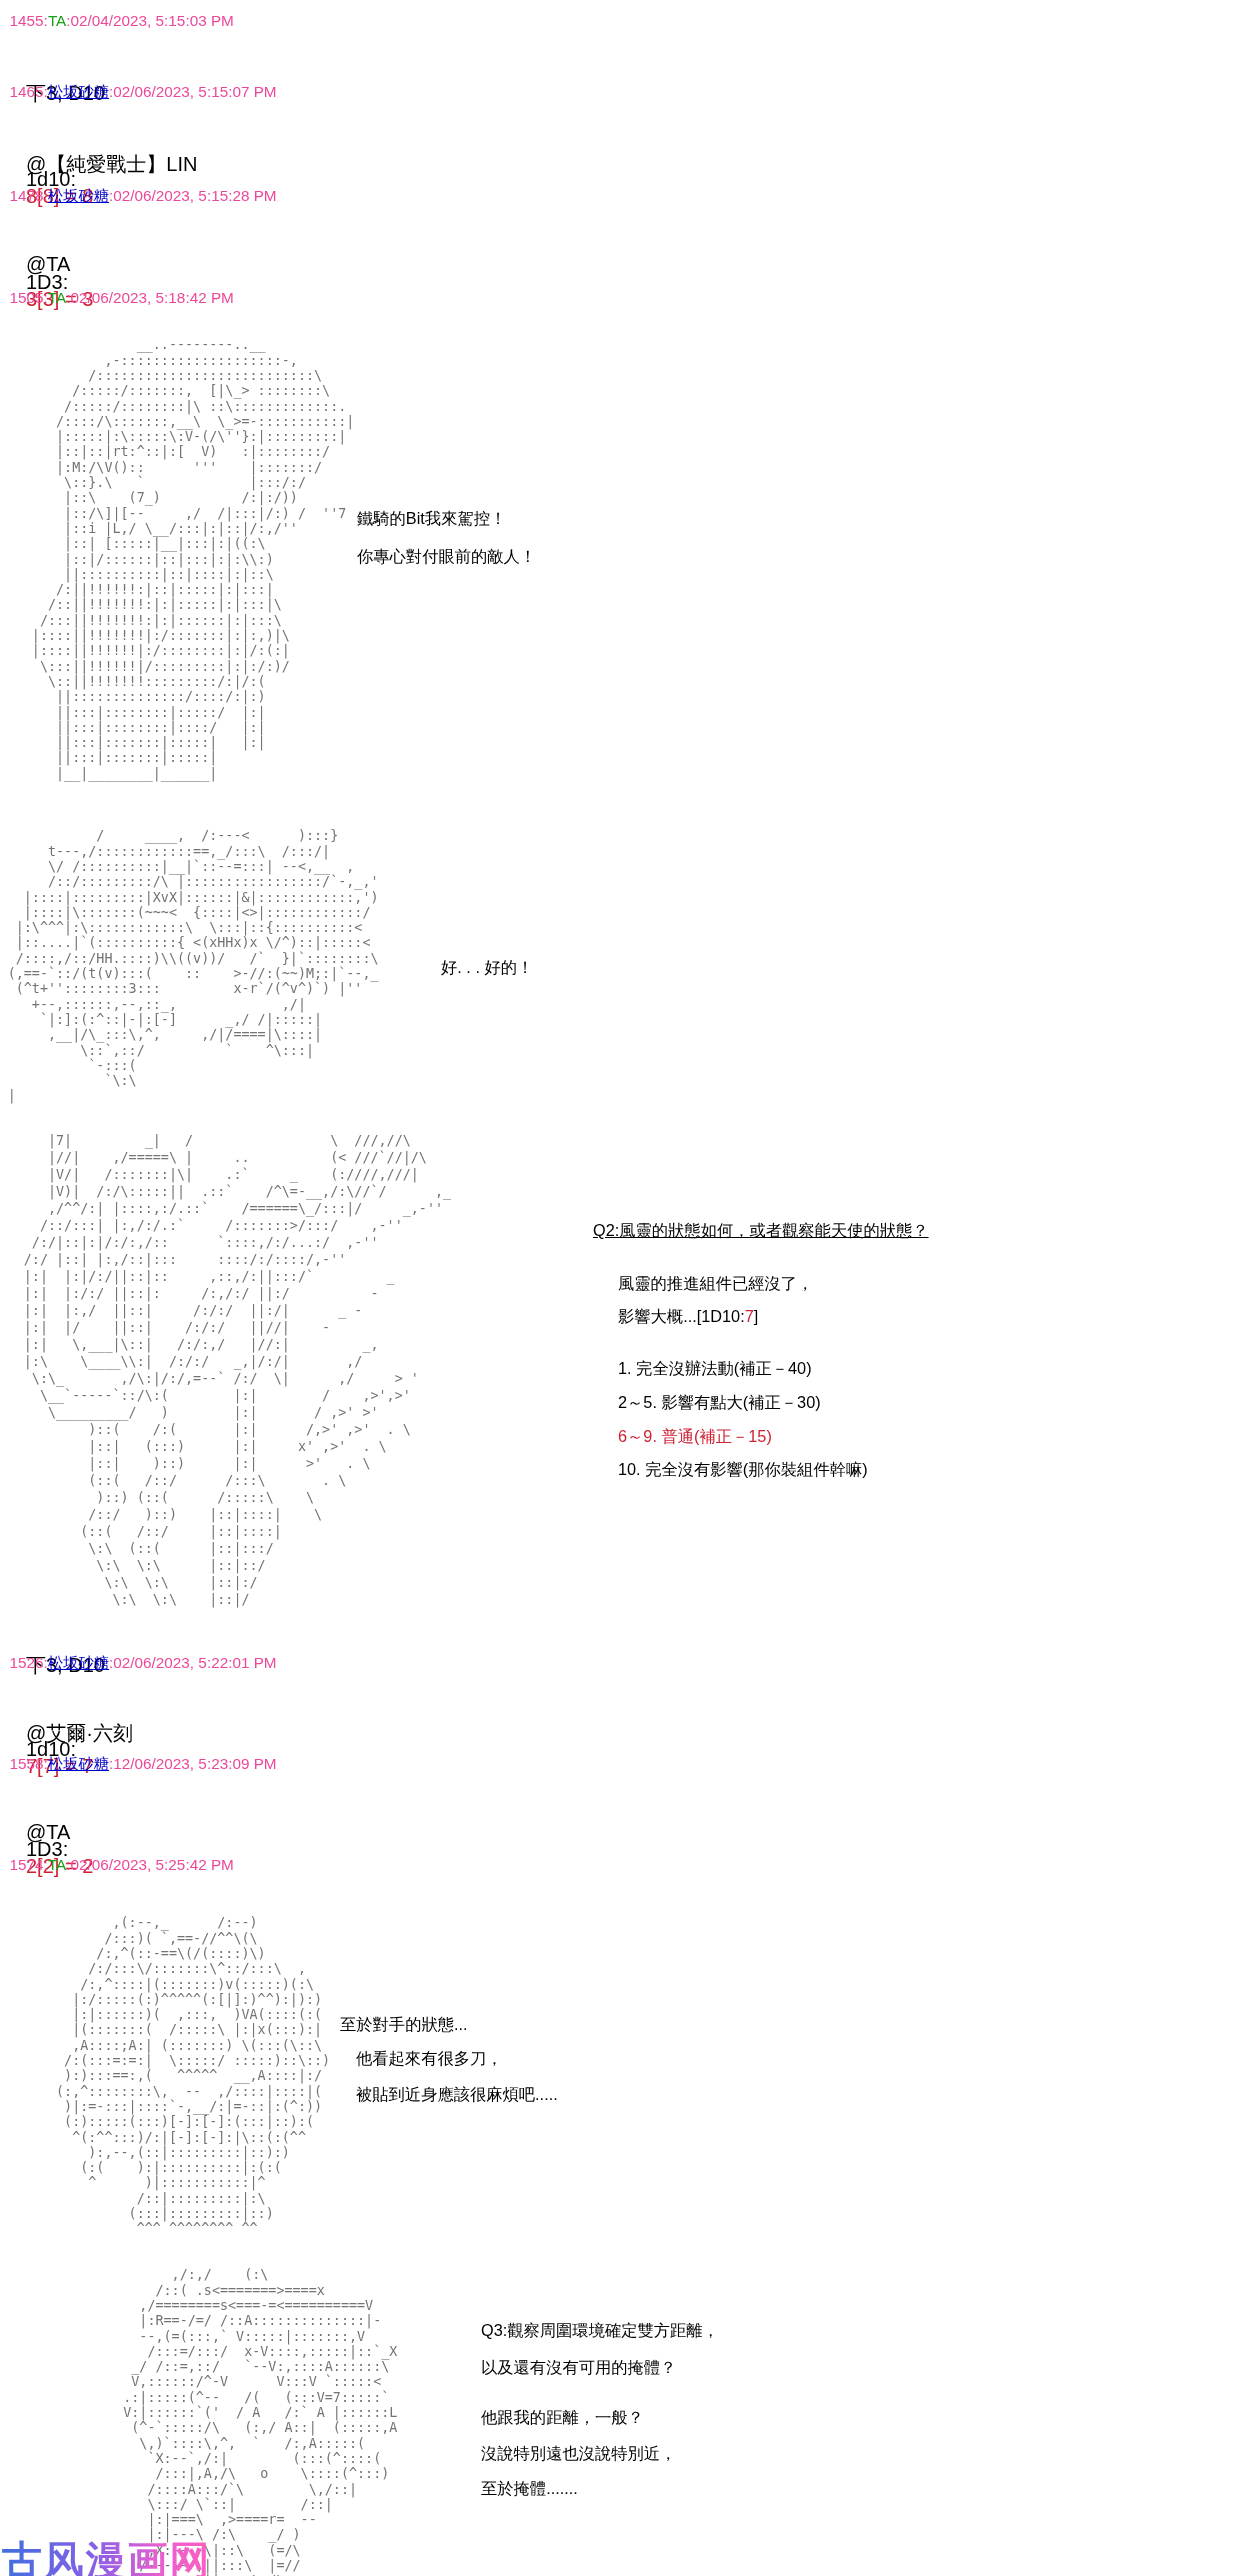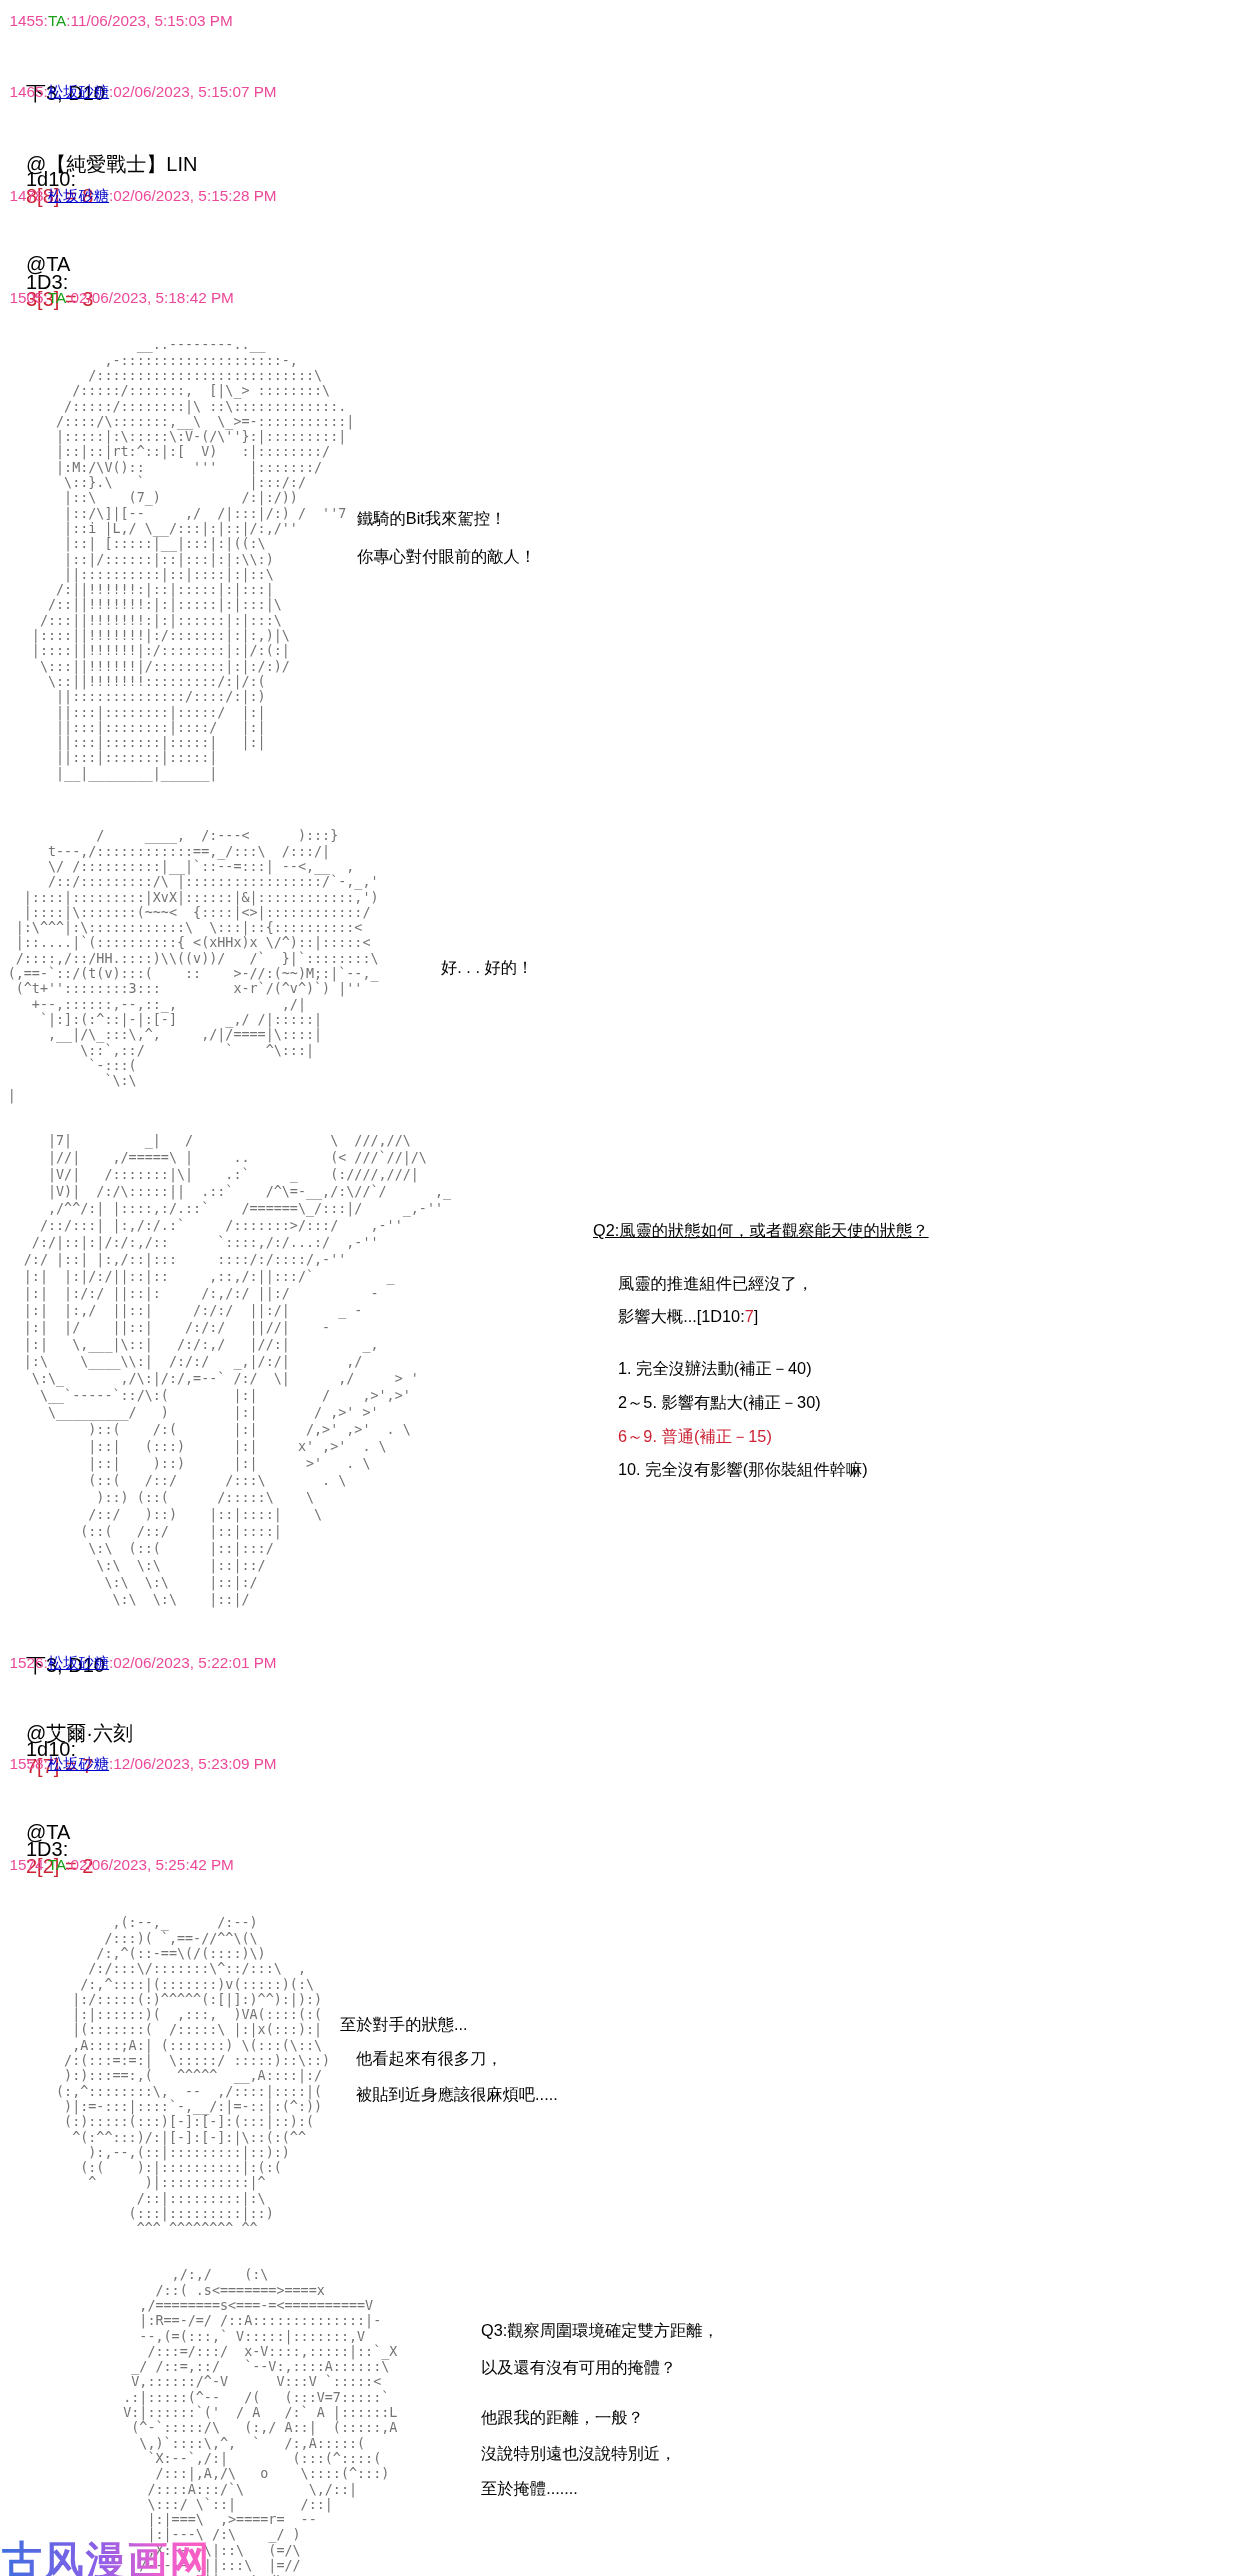":11/06/2023, 5:15:03 PM" span.time { text: :11/06/2023 -> :02/04/2023 }
